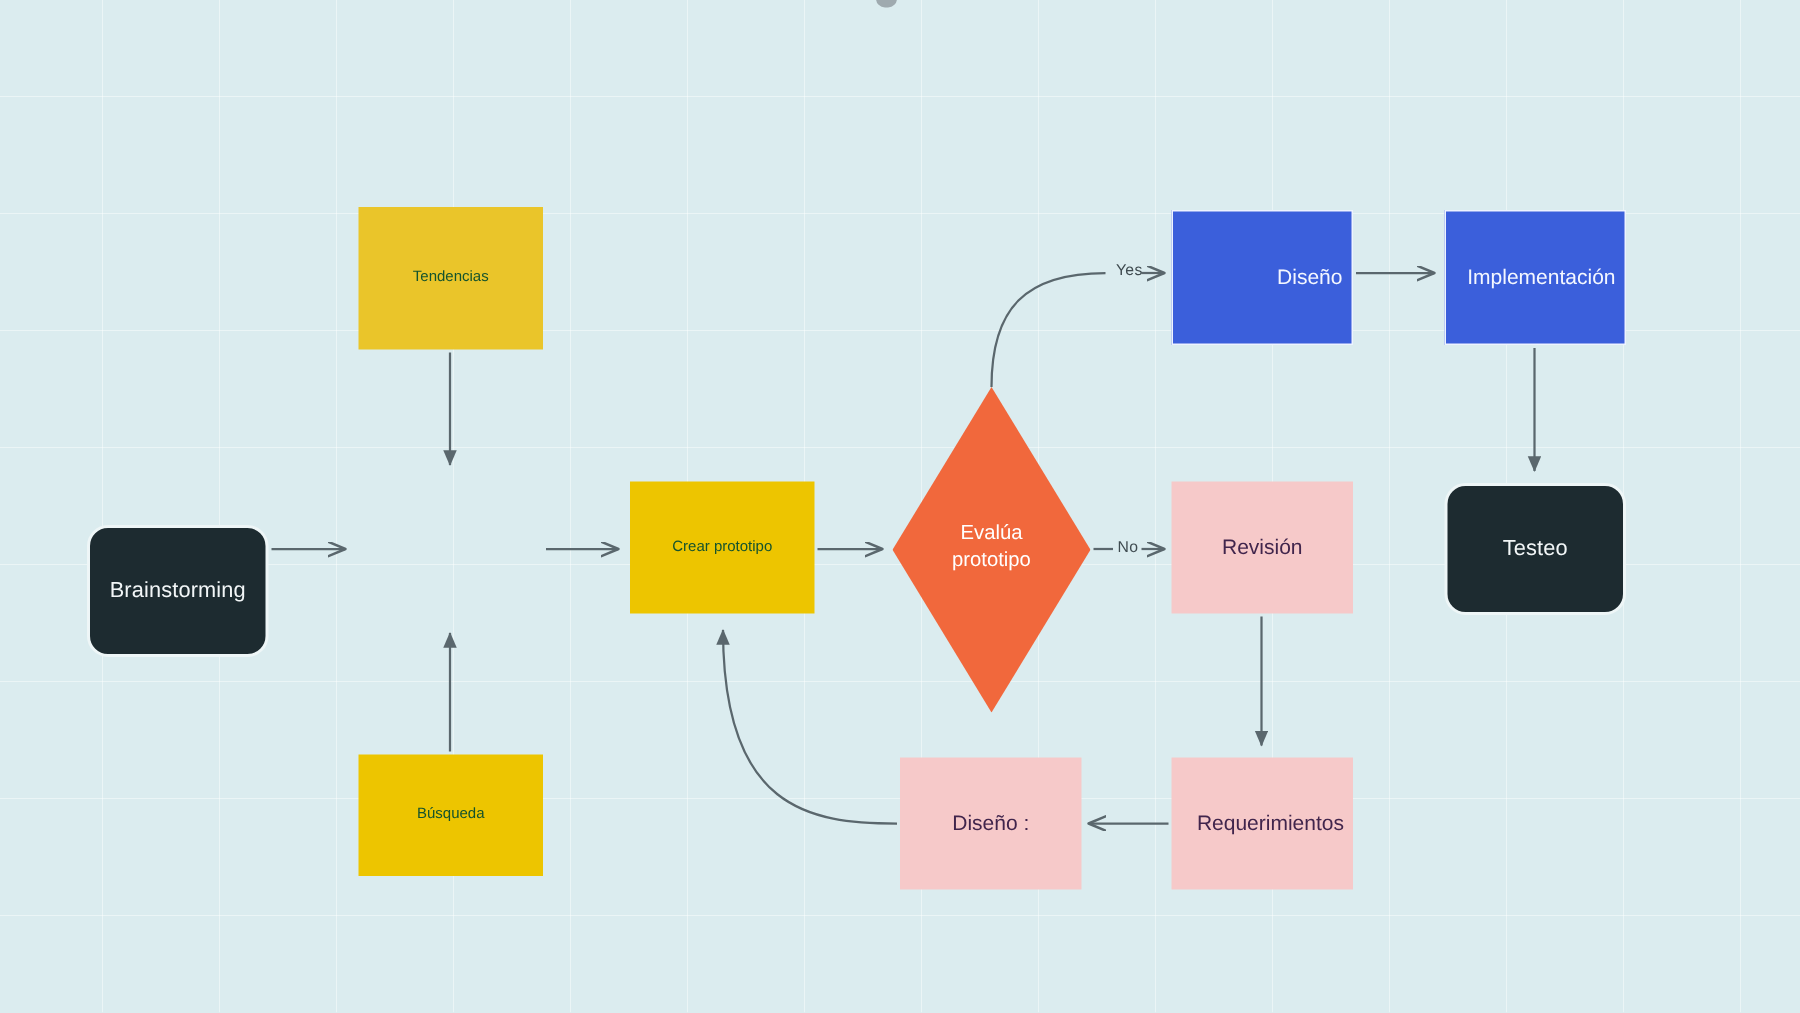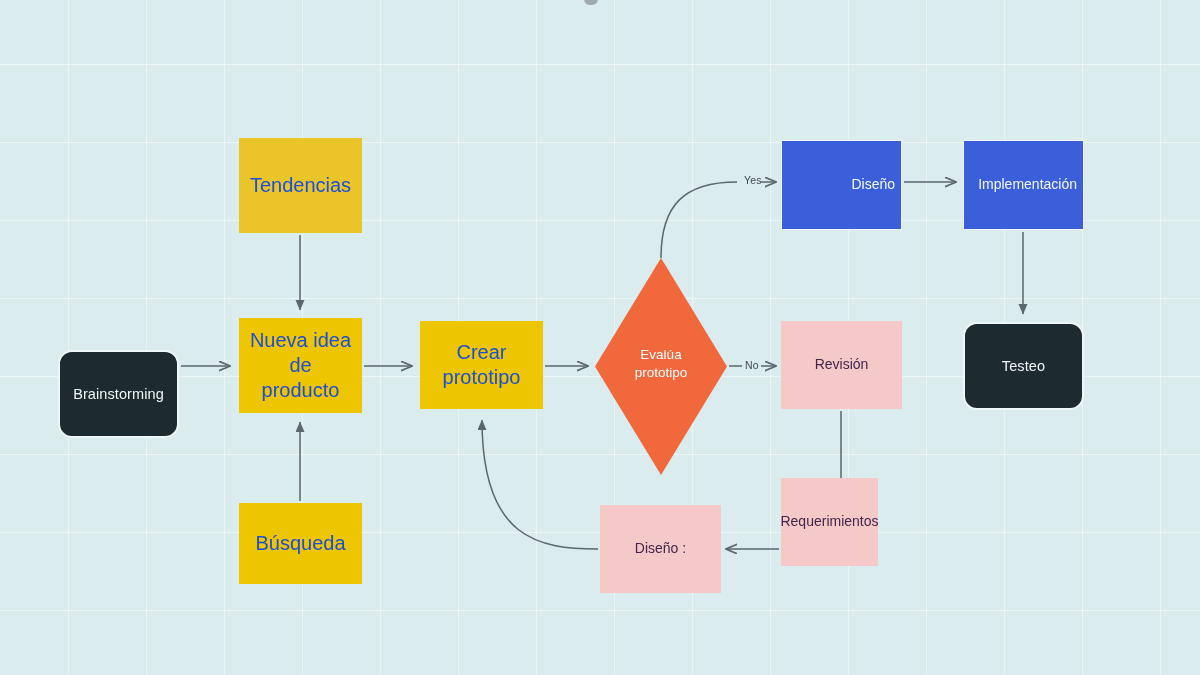"Tendencias" .n-process-yellow { color: #1d4ed8 -> #14532d; font-size: 20px -> 10px }
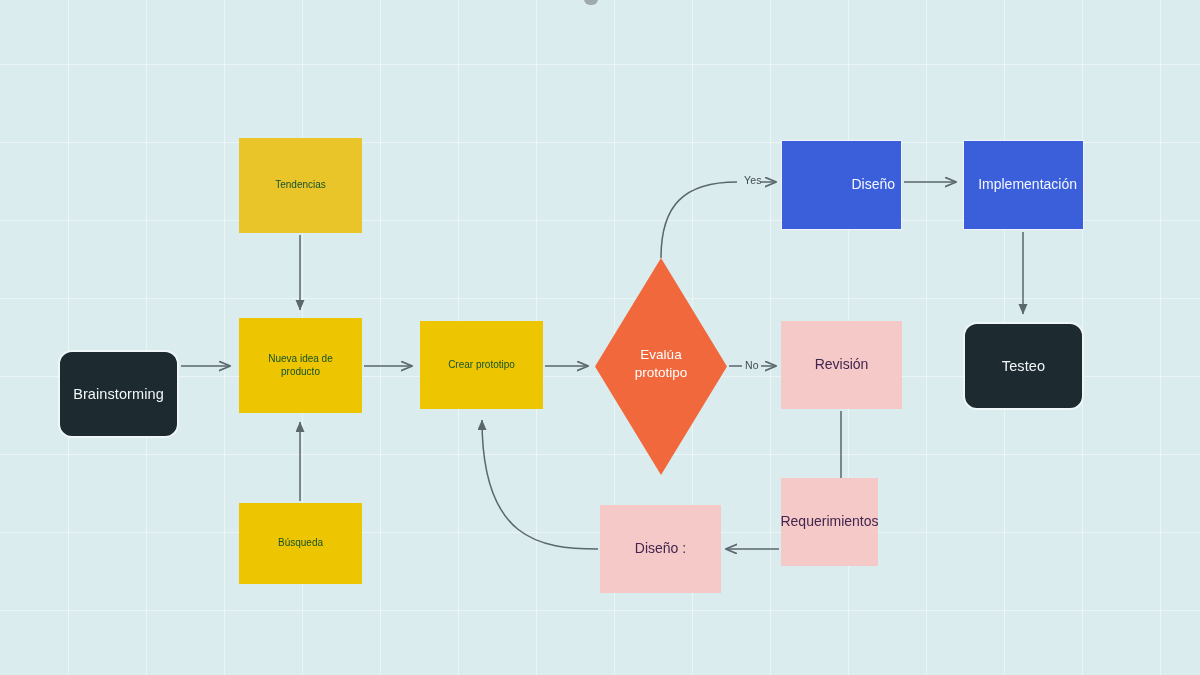"Nueva idea de" div.node { html: <div> <span>Nueva idea de producto</span> </div> -> none }
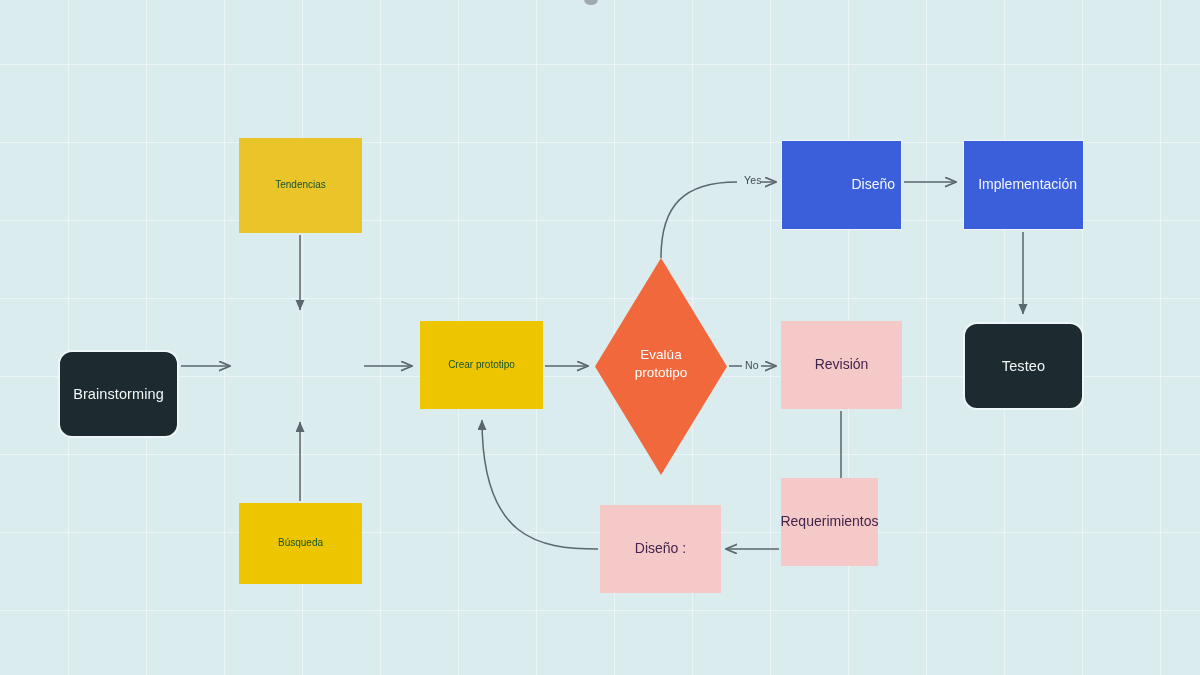"Requerimientos" div.node { justify-content: none -> flex-end; top: 478px -> 505px; width: 97px -> 121px }
